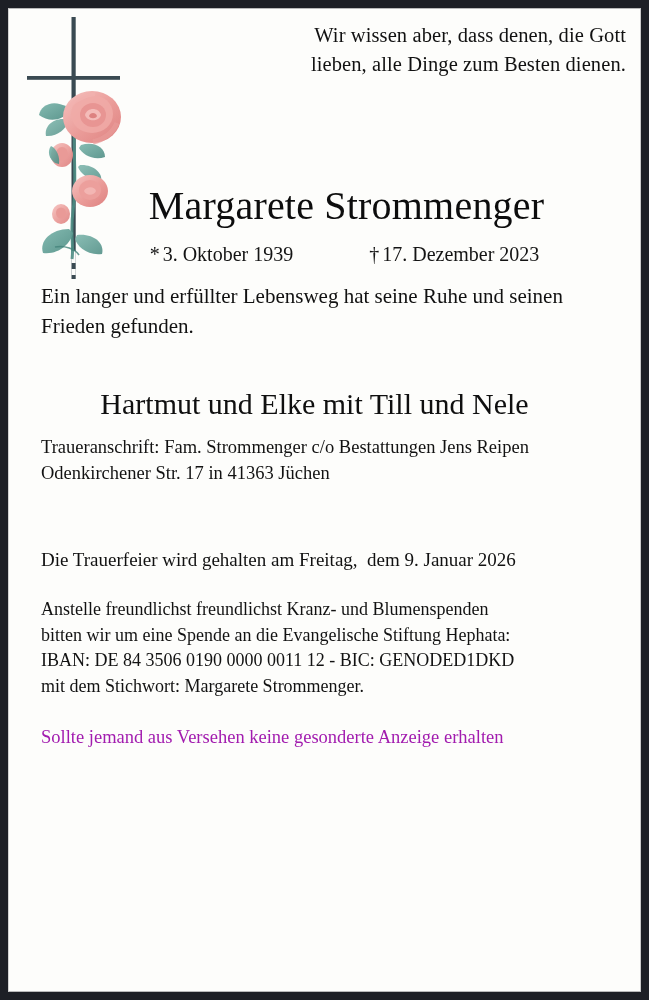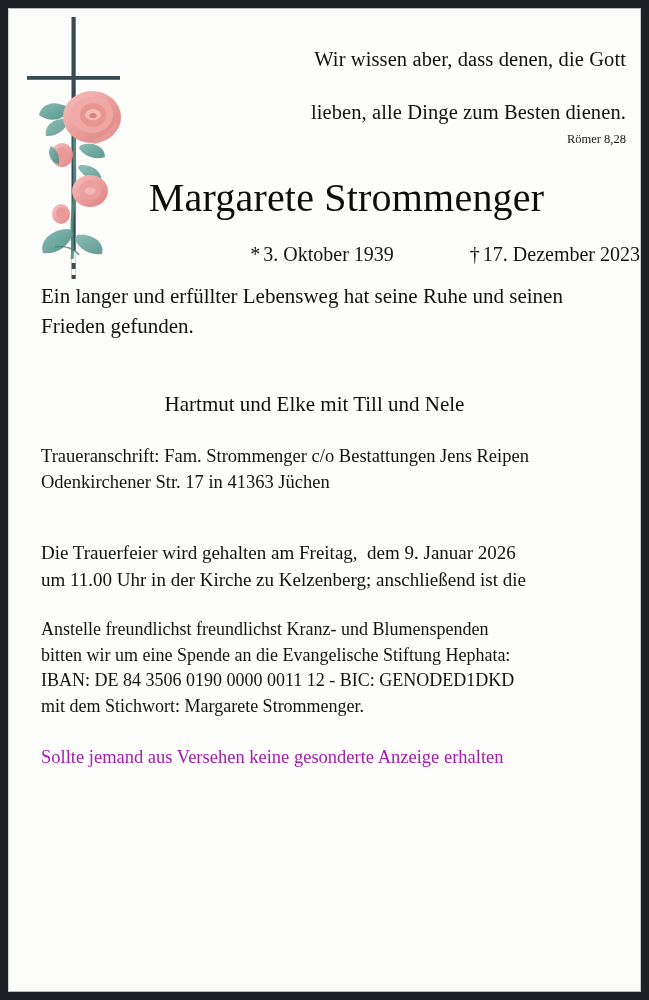"Wir wissen aber, dass denen," .scripture-line { margin-top: 24px -> none }
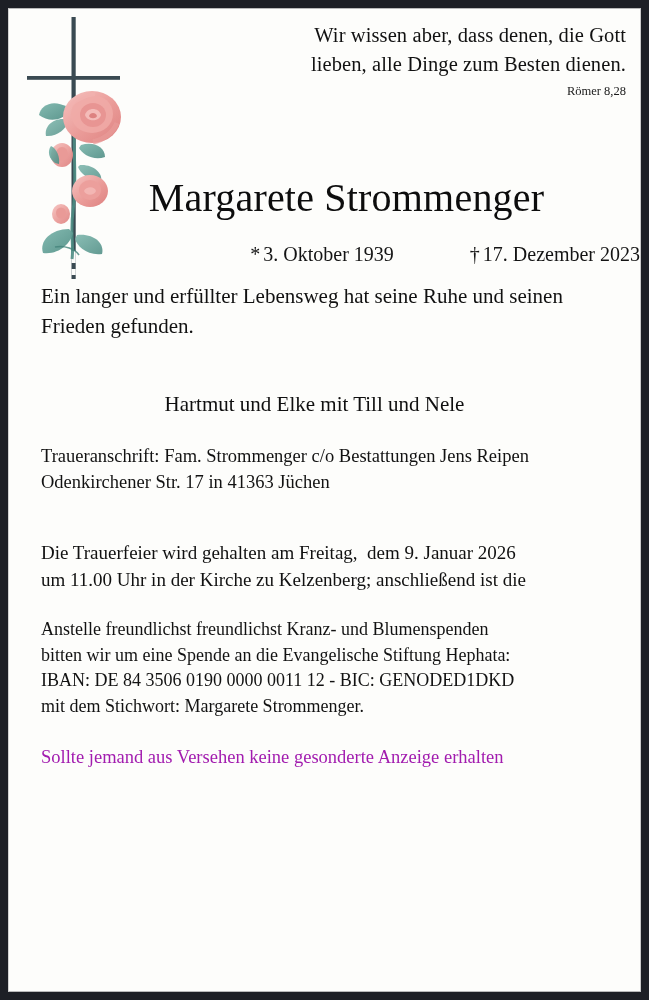"Römer 8,28" div.scripture-ref { html: <div>Römer 8,28</div> -> none }
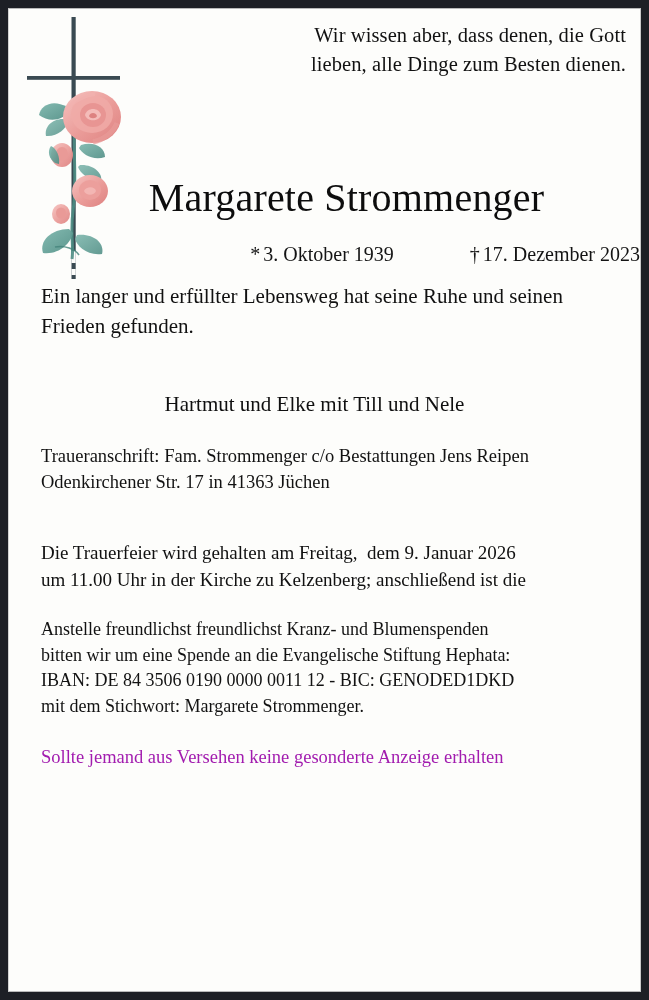"Margarete Strommenger" .deceased-name { top: 166px -> 174px }
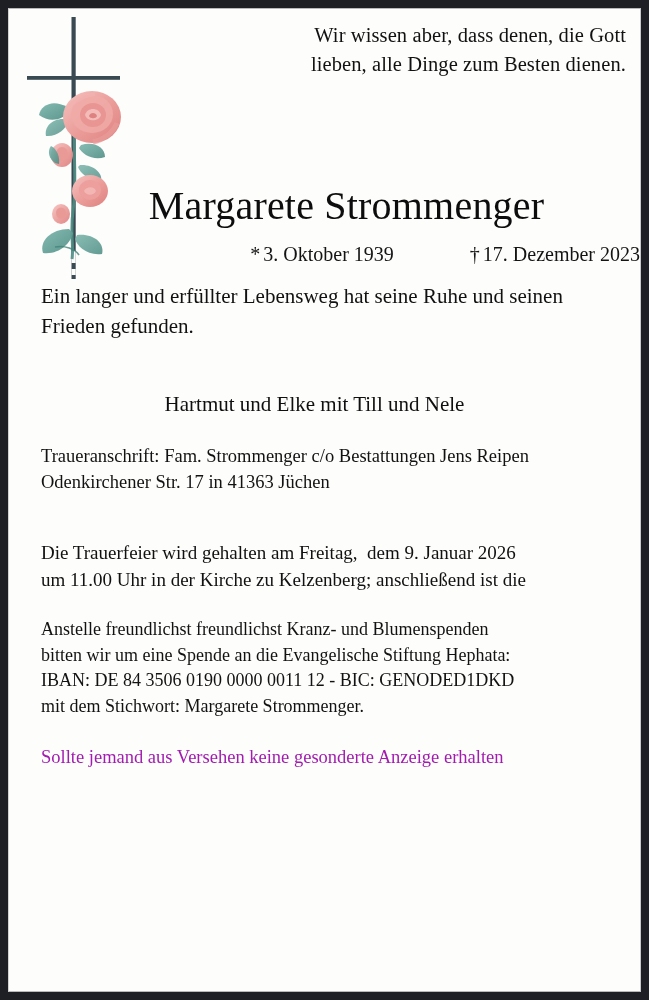"* 3. Oktober 1939" .dates-row { justify-content: flex-end -> center }
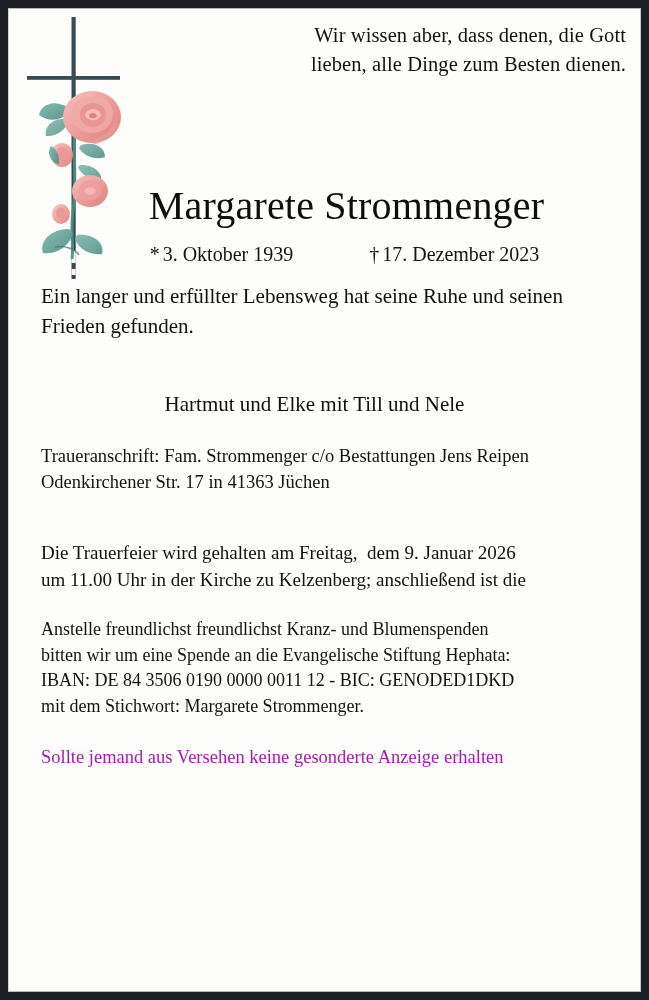"Hartmut und Elke mit Till" .family-line { font-size: 21px -> 30px }
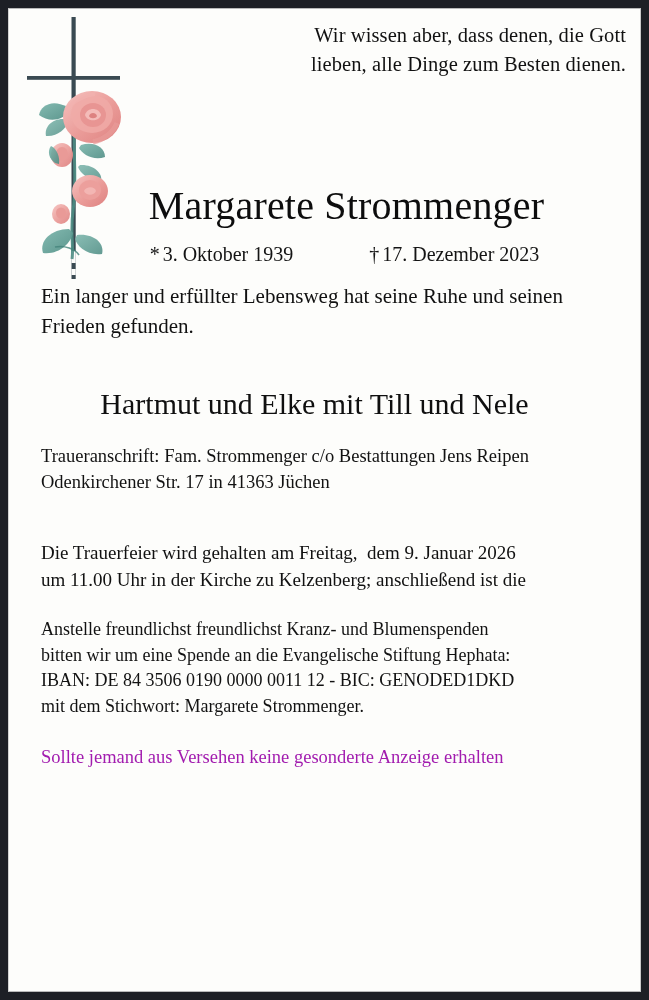"Traueranschrift: Fam. Strommenger c/o" .address-block { margin-top: 20px -> 11px }
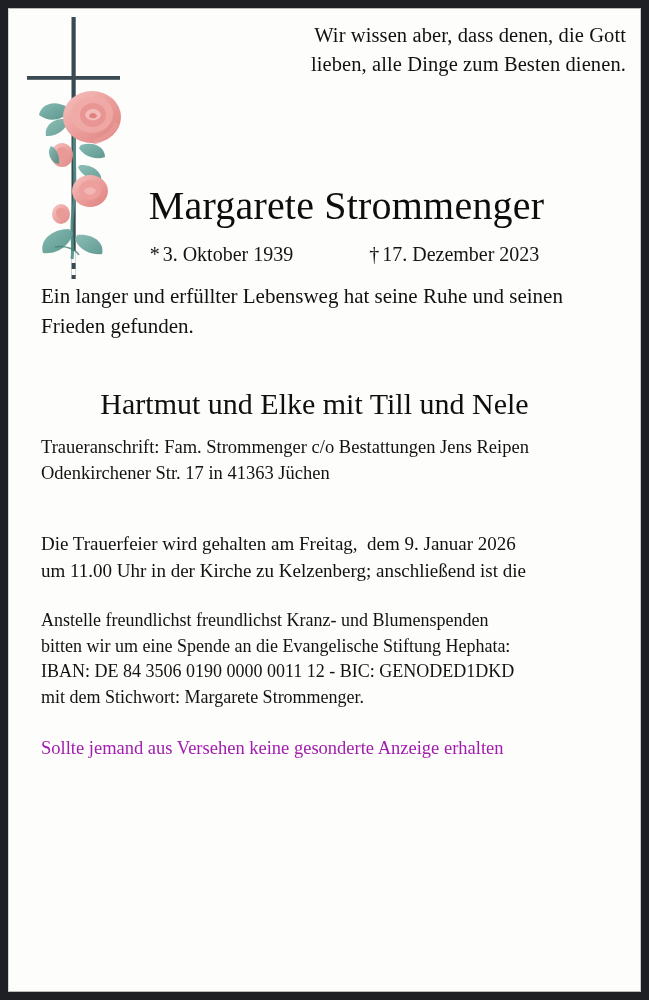"Die Trauerfeier wird gehalten am" .service-block { margin-top: 44px -> 60px }
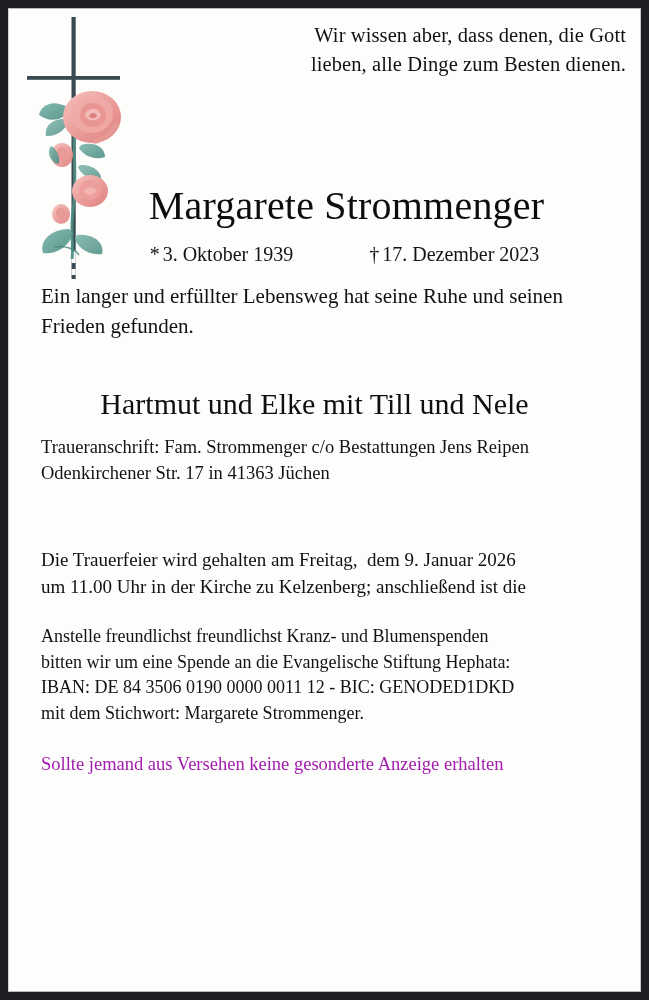"um 11.00 Uhr in der" div.service-line { html: <div>um 11.00 Uhr in der Kirche zu Kelzenberg; anschließend ist die</div> -> none }
